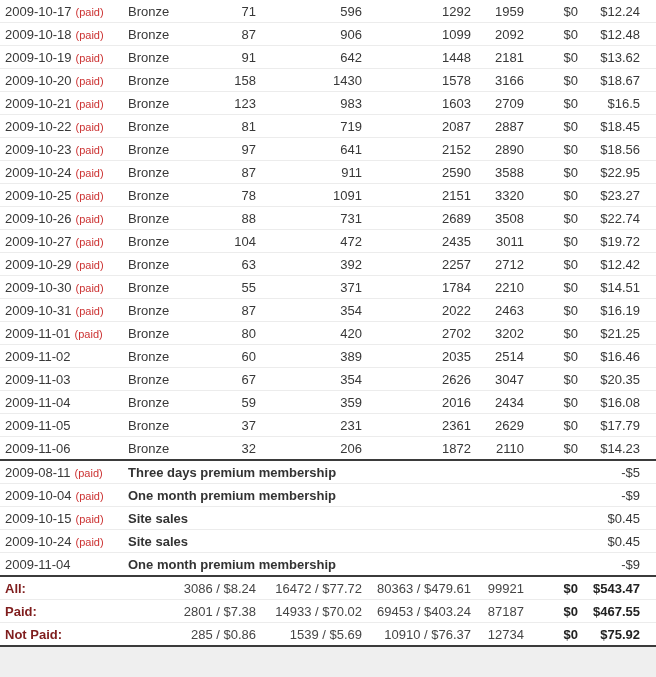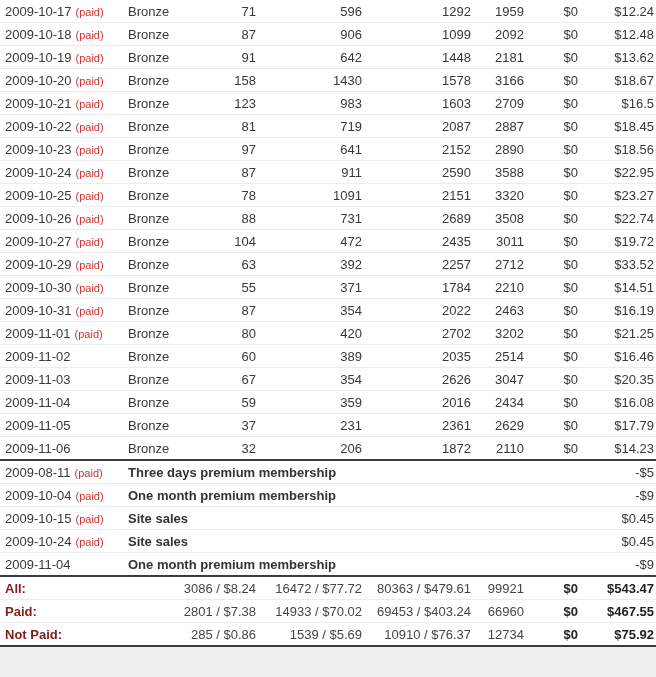"$12.24" td.c-last { padding-right: 2px -> 16px }
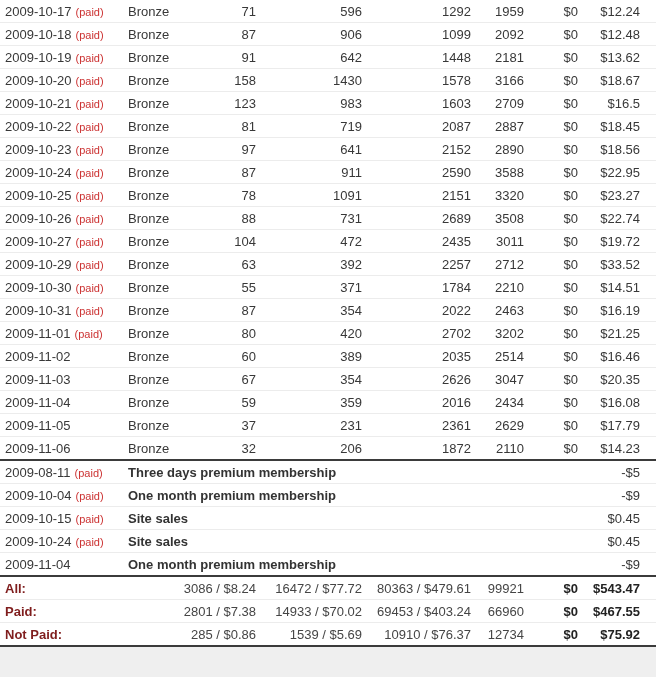"$33.52" td.c-last { text: $33.52 -> $12.42 }
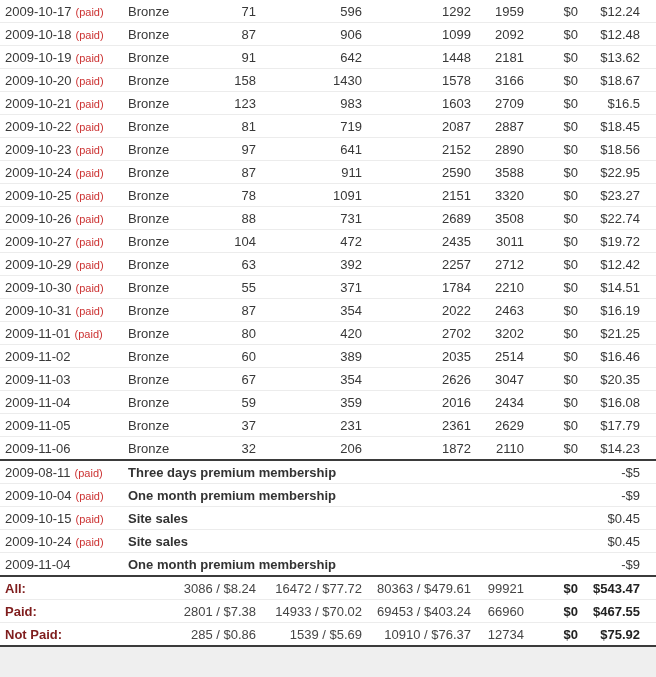"66960" td.c-num { text: 66960 -> 87187 }
